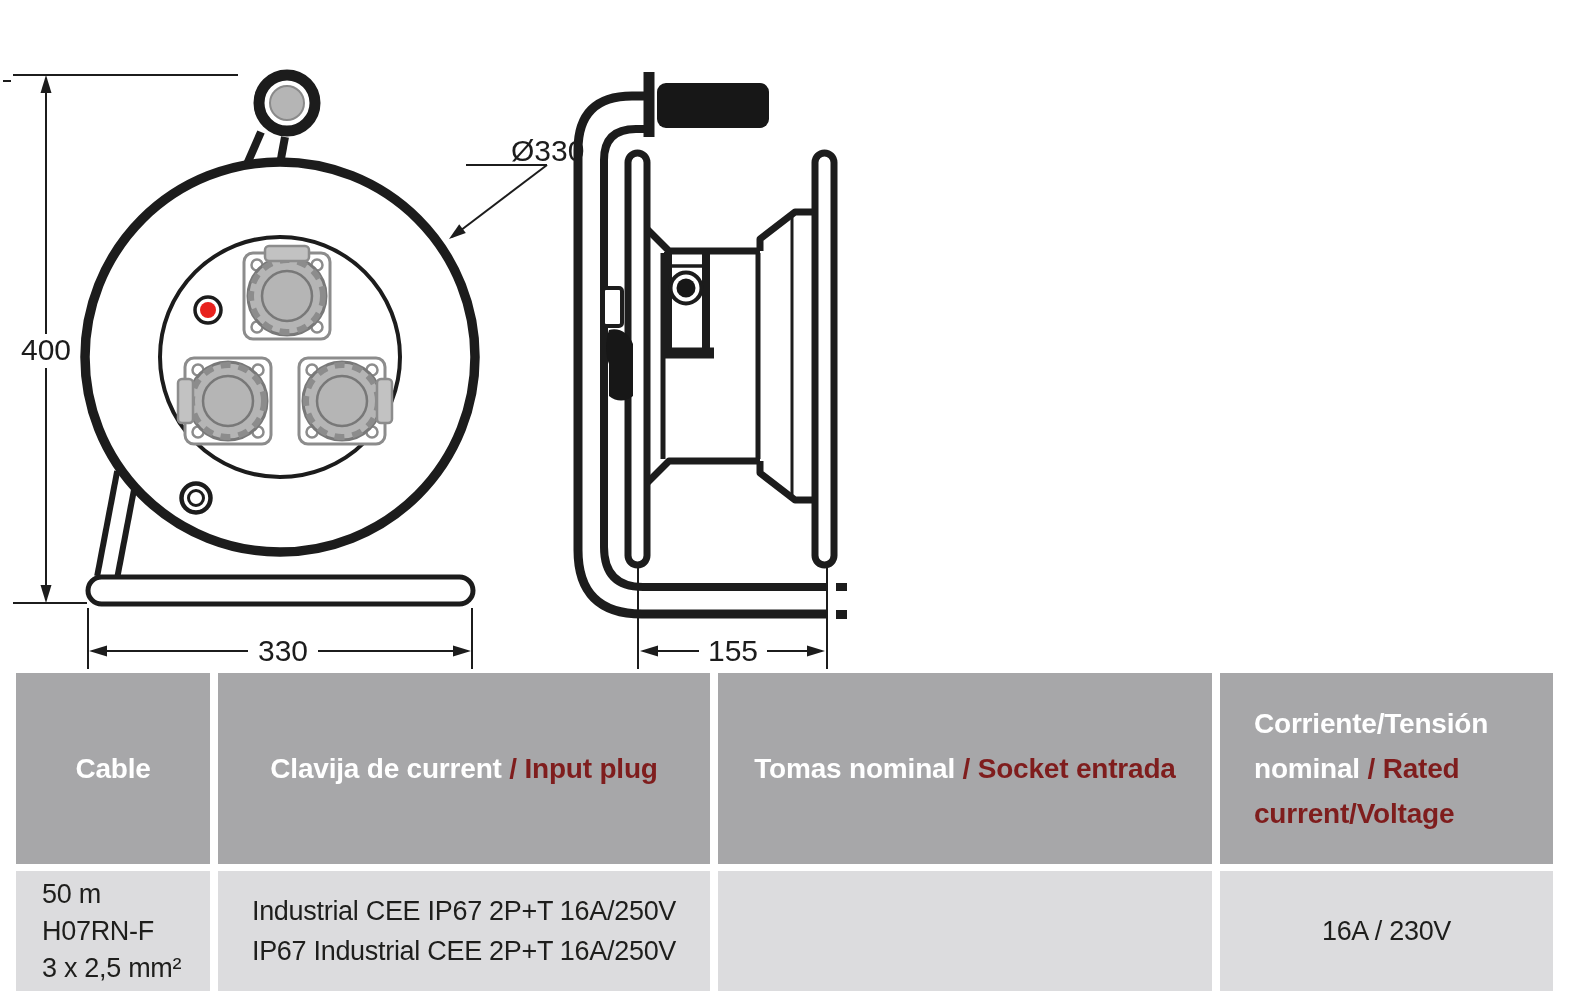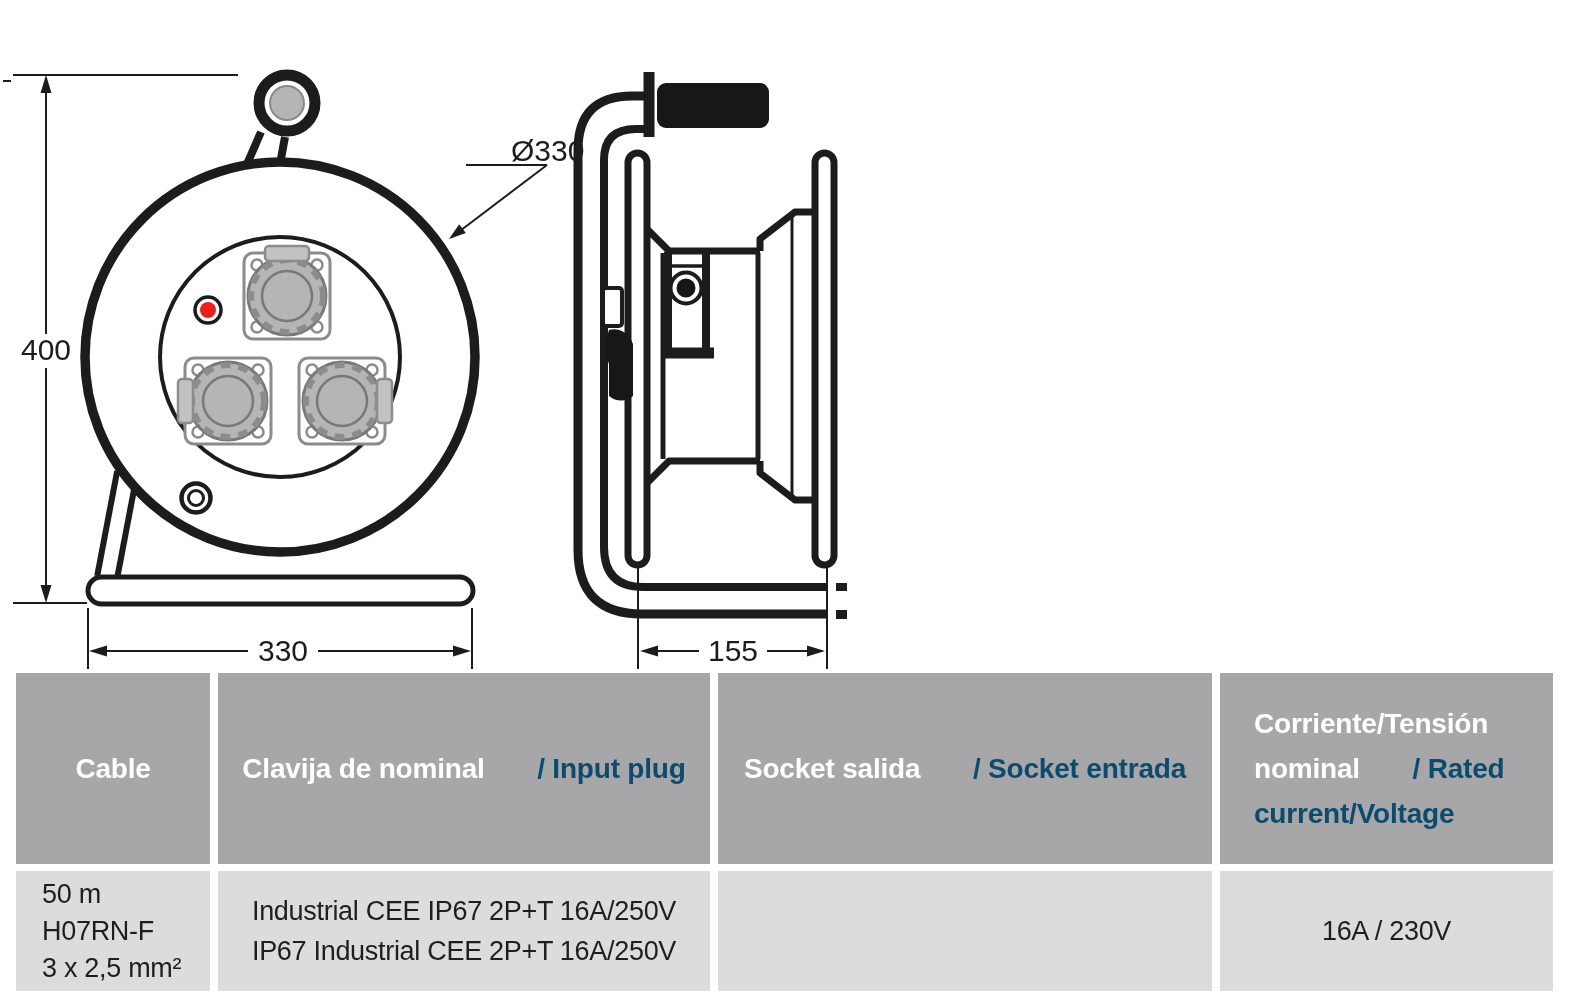"Clavija de nominal" span { text: nominal -> current }
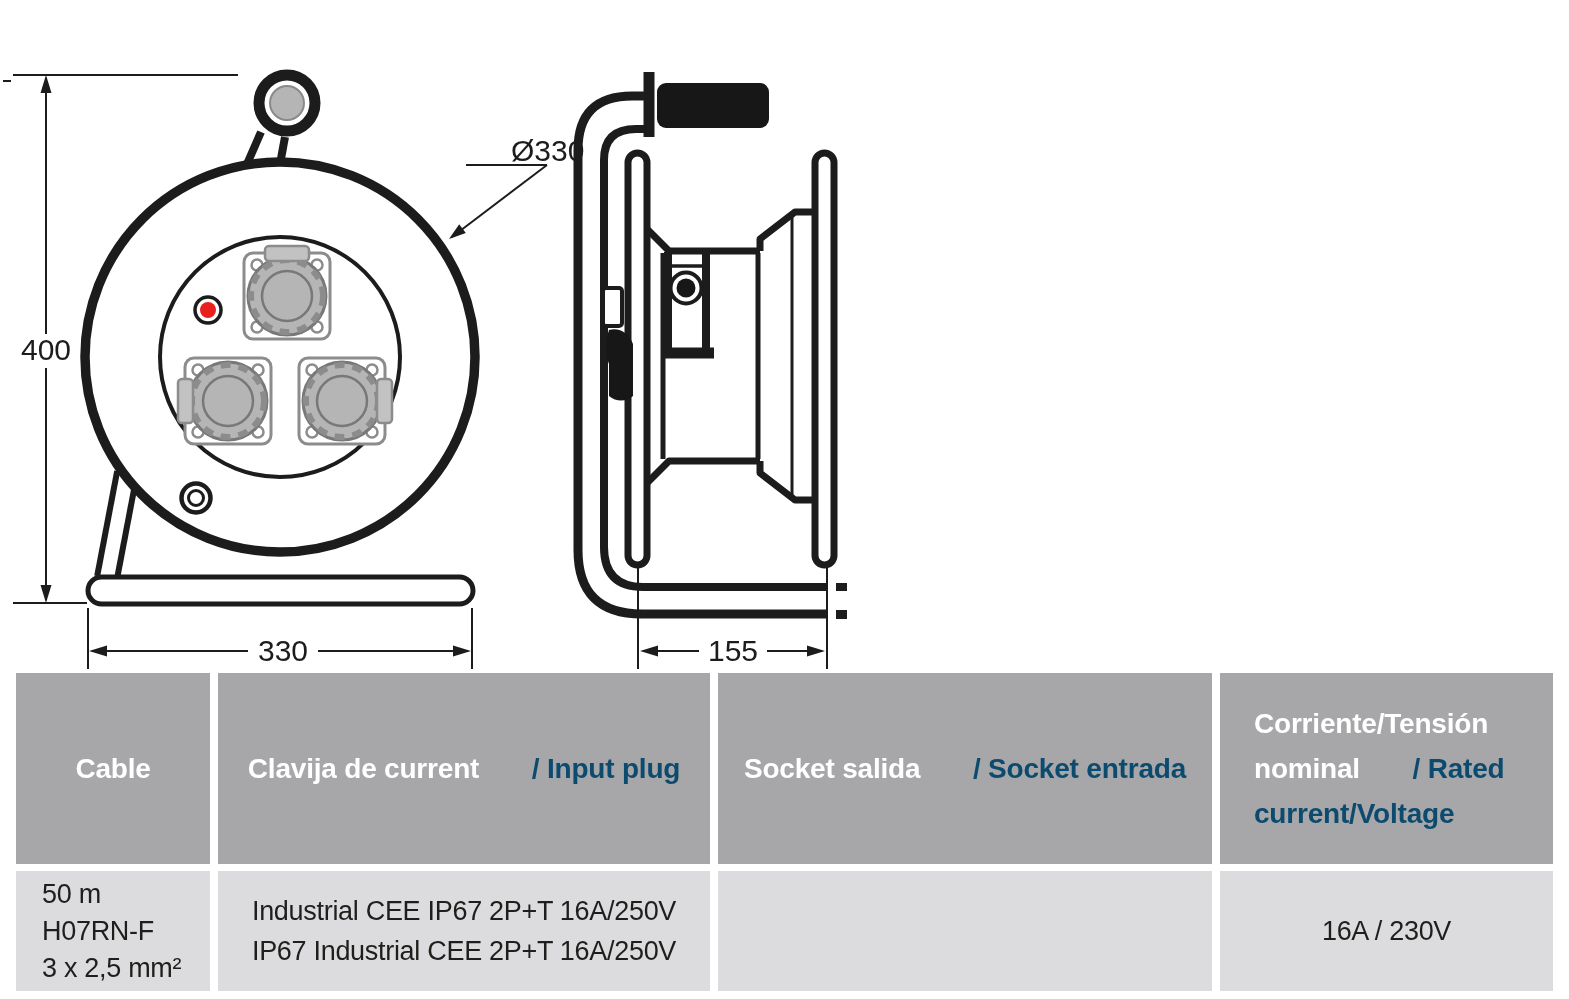"/ Input plug" .th .en { color: #0c4a6e -> #7f1d1d; margin-left: 45px -> none }
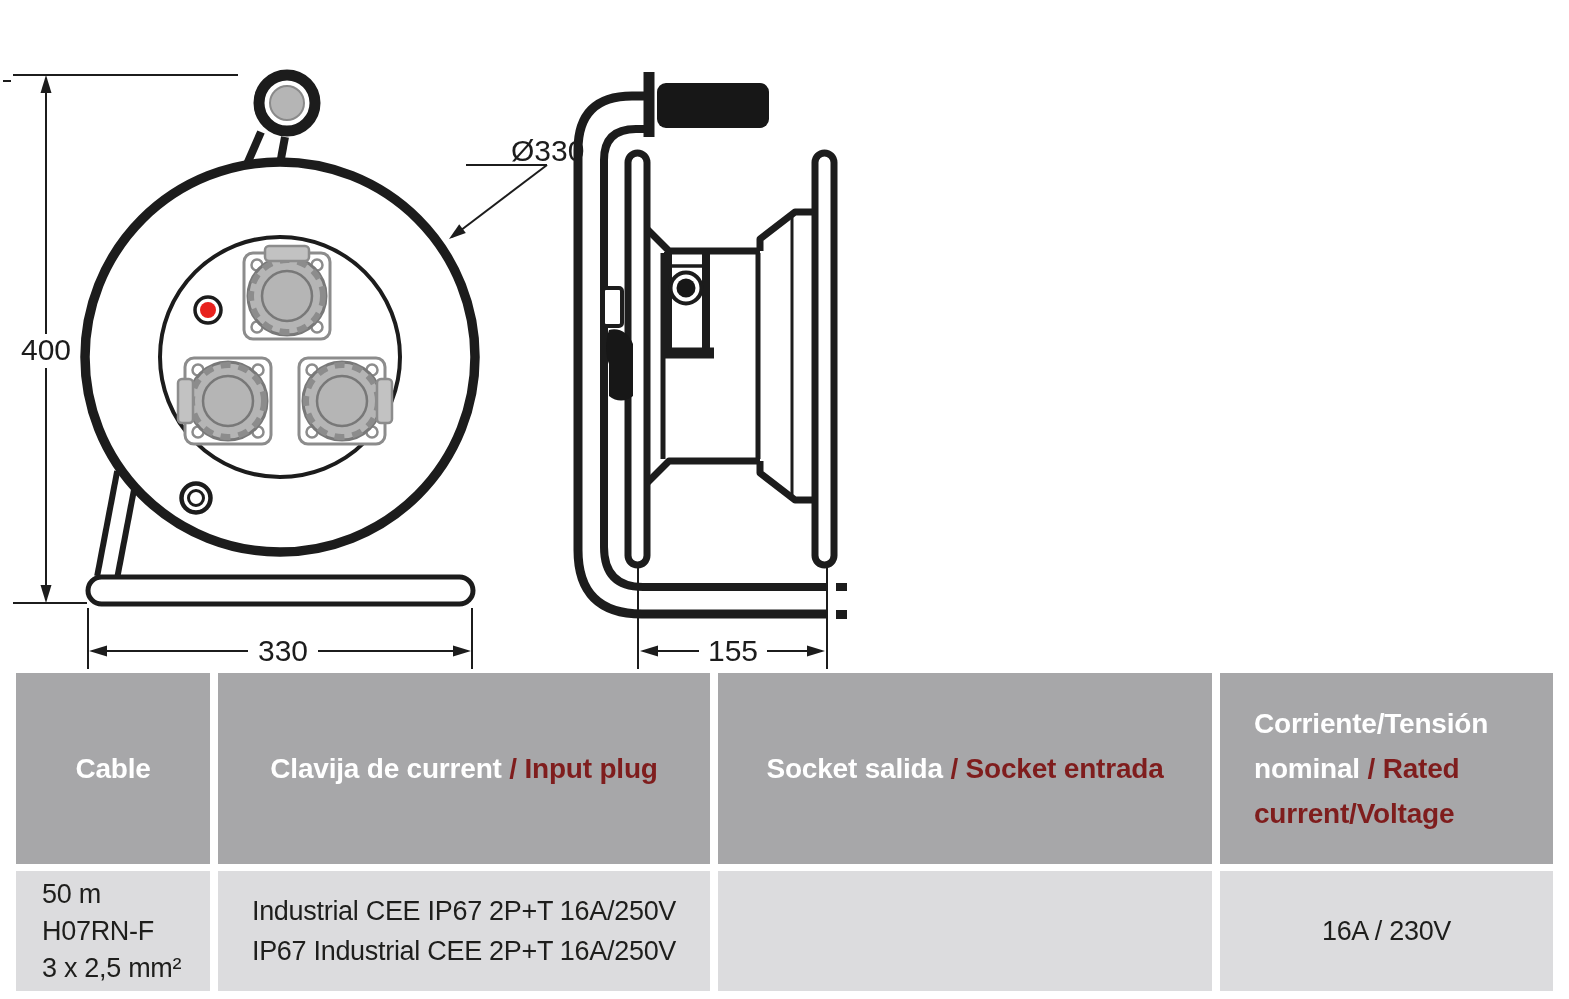"Socket salida" span { text: Socket salida -> Tomas nominal }
